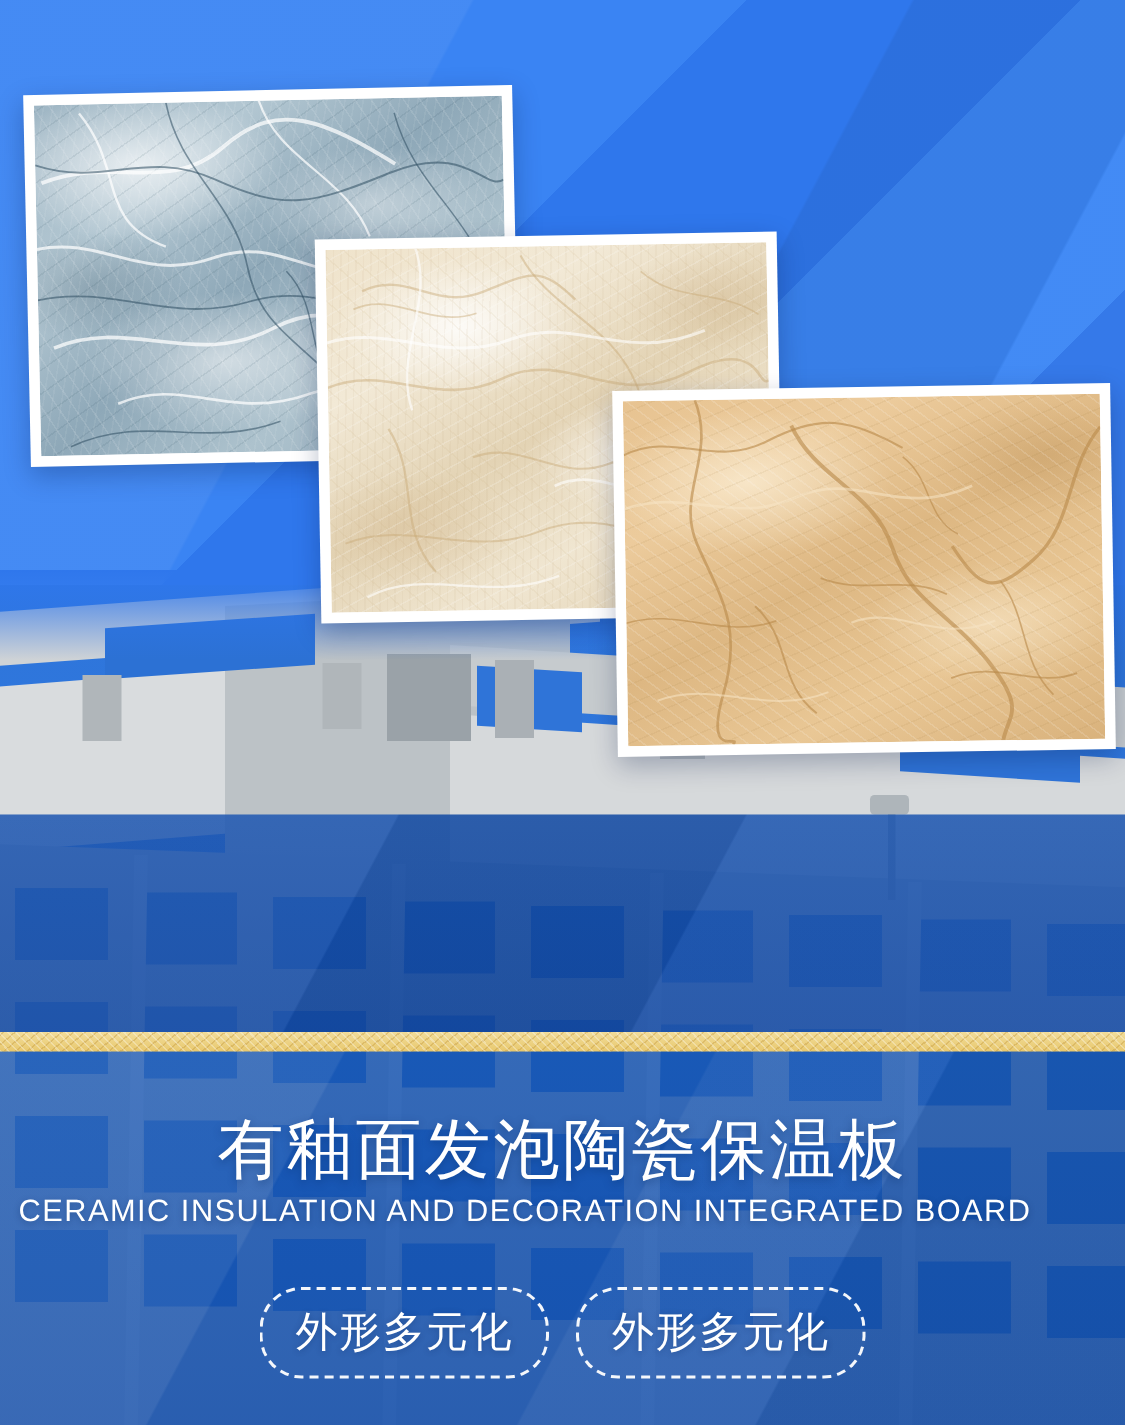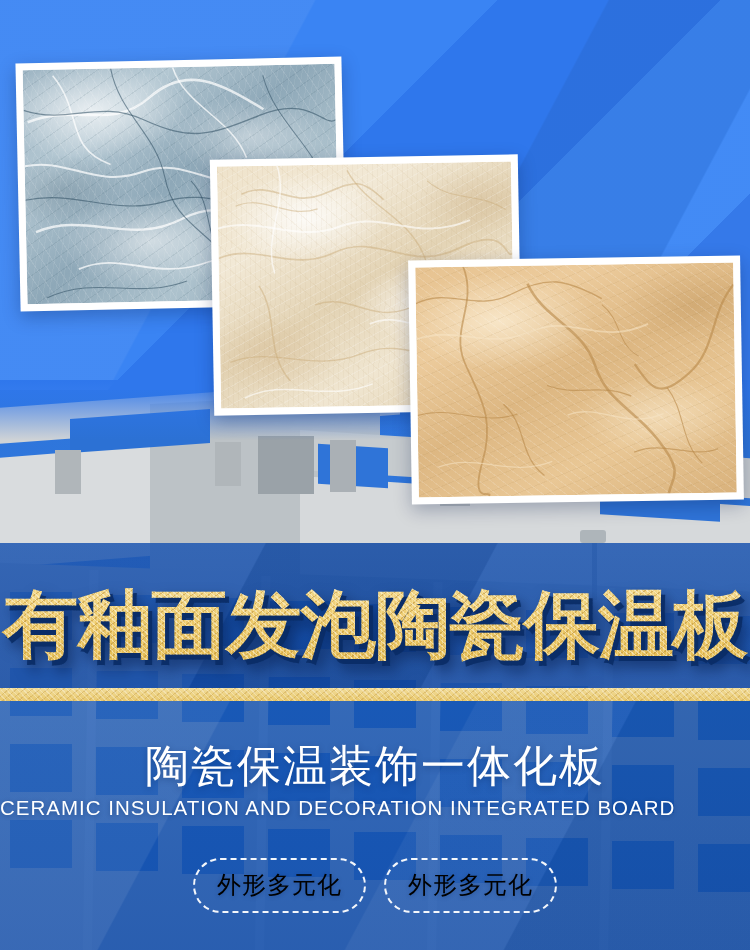"有釉面发泡陶瓷保温板" div.title-band { html: <div> <div>有釉面发泡陶瓷保温板</div> </div> -> none }
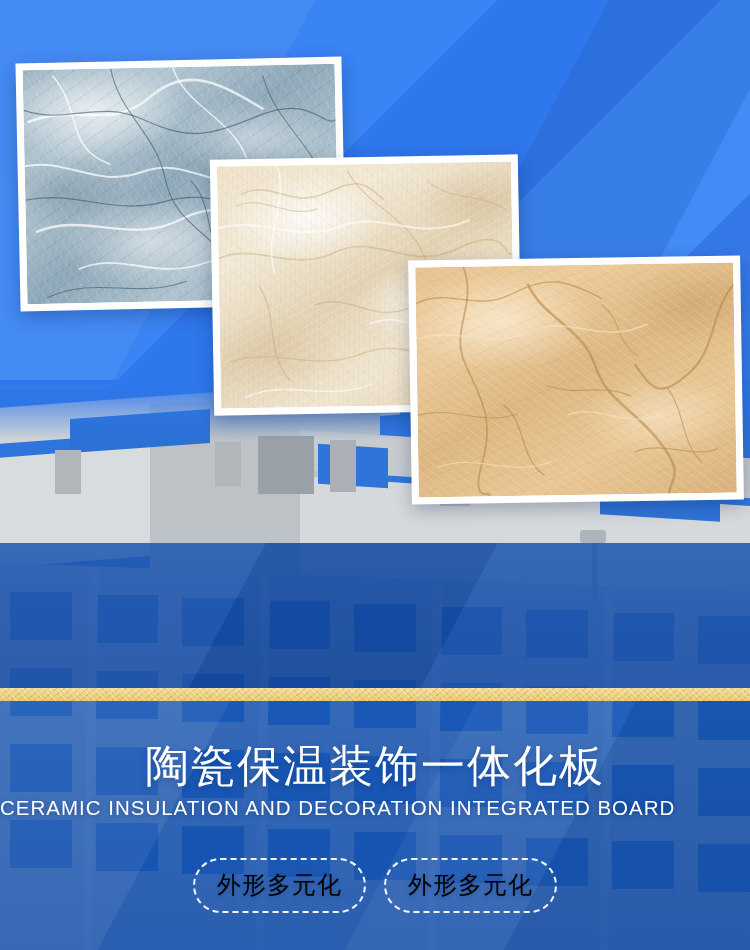"陶瓷保温装饰一体化板" div.sub-cn { text: 陶瓷保温装饰一体化 -> 有釉面发泡陶瓷保温 }
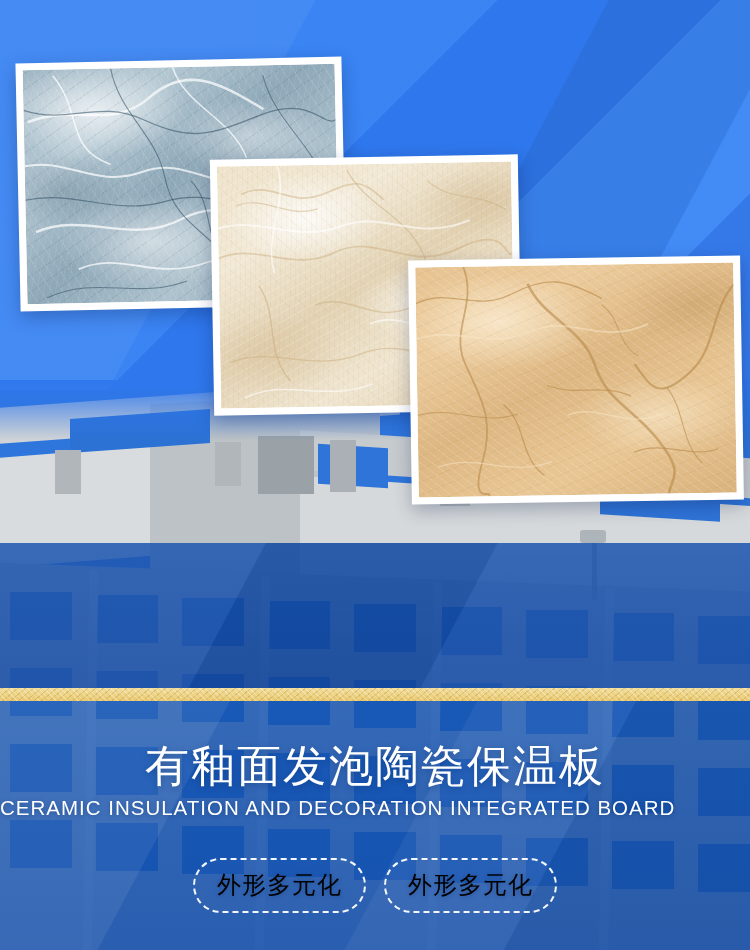"CERAMIC INSULATION AND DECORATION" .sub-en { text-align: left -> center }
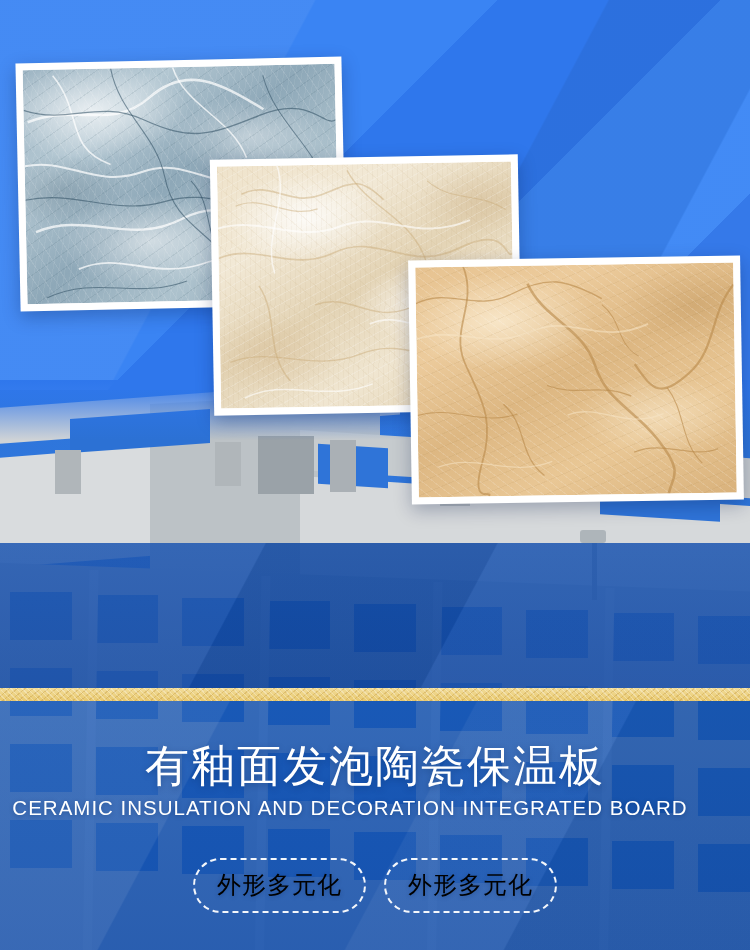"外形多元化" .tag { color: #000000 -> #ffffff; font-size: 24px -> 28px }
